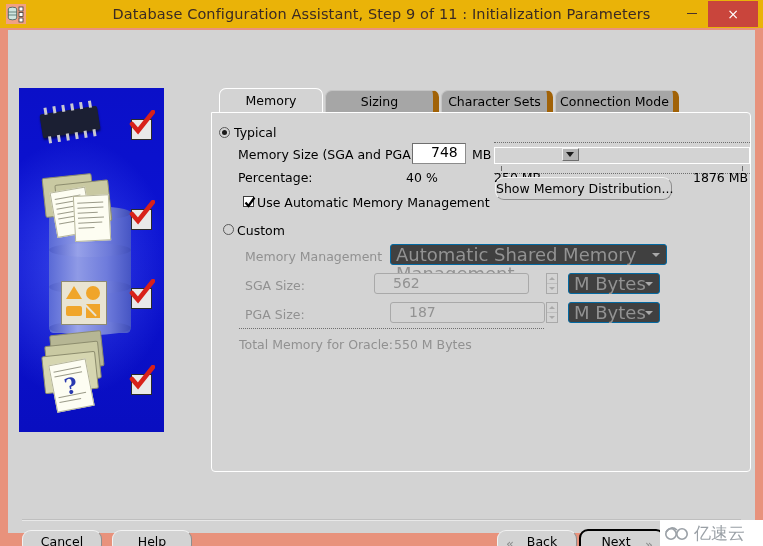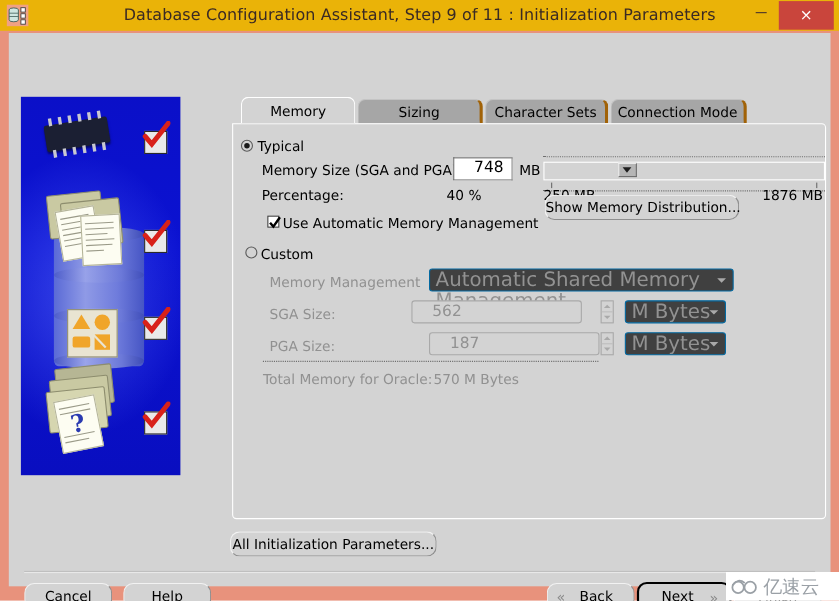"Sizing" .tab { border-right: 3px solid #a16207 -> 6px solid #a16207 }
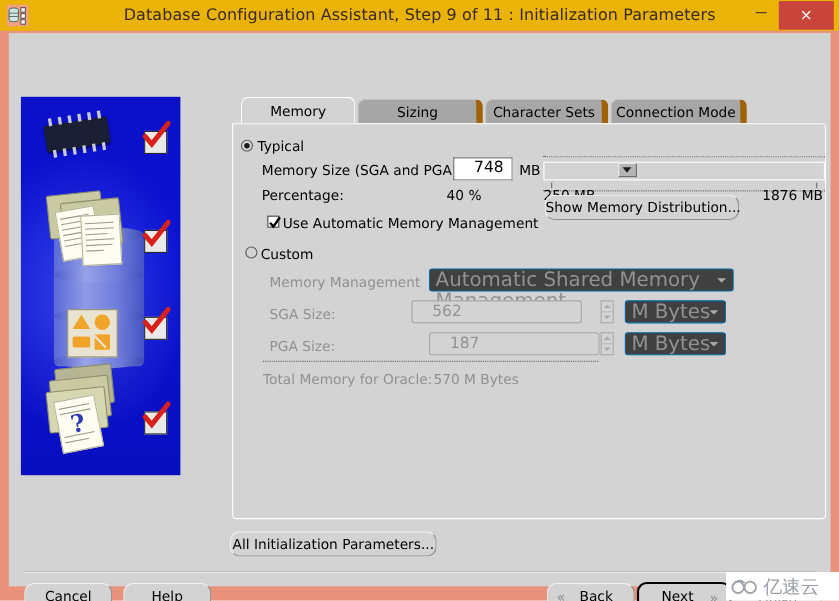"570 M Bytes" div.lbl { text: 570 -> 550 }
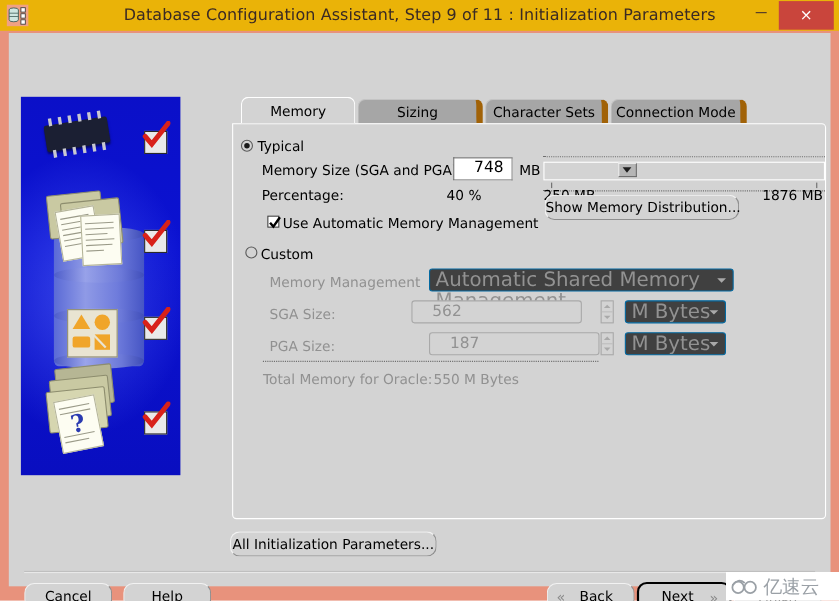"All Initialization Parameters..." div.btn { html: <div>All Initialization Parameters...</div> -> none }
